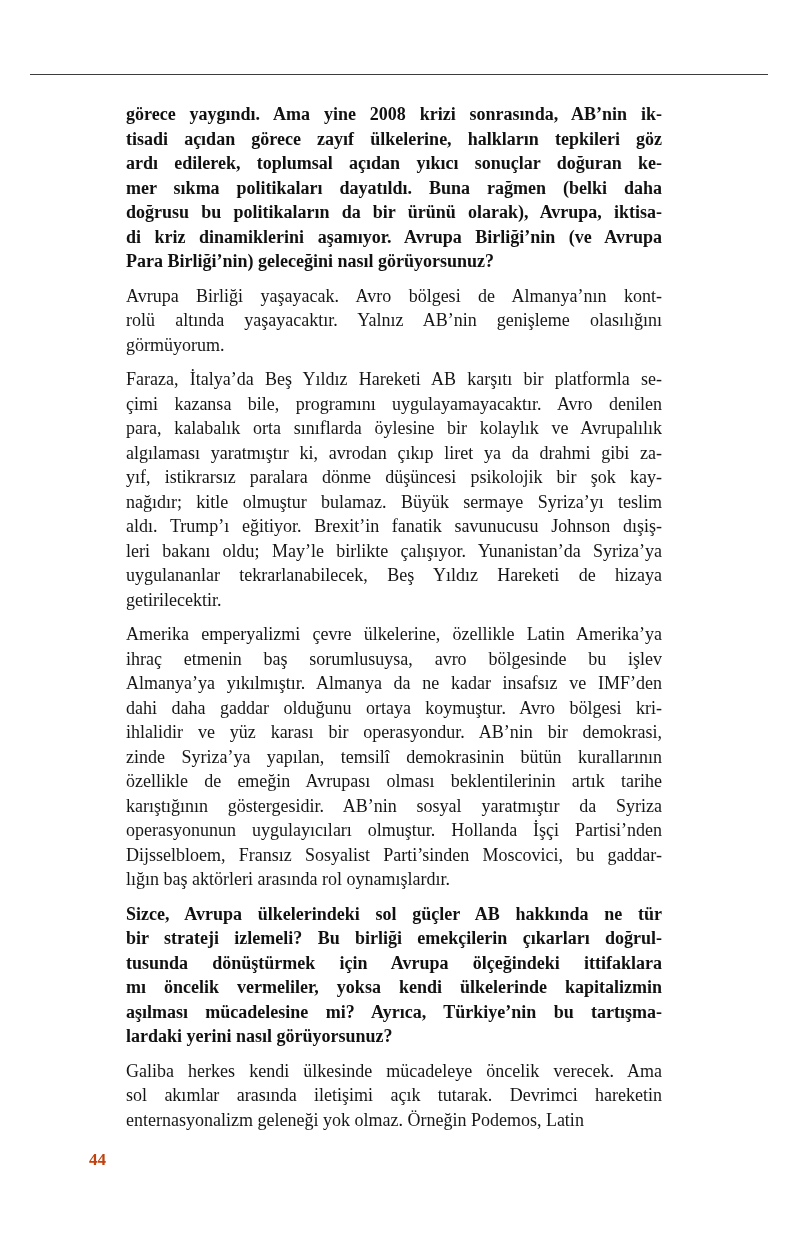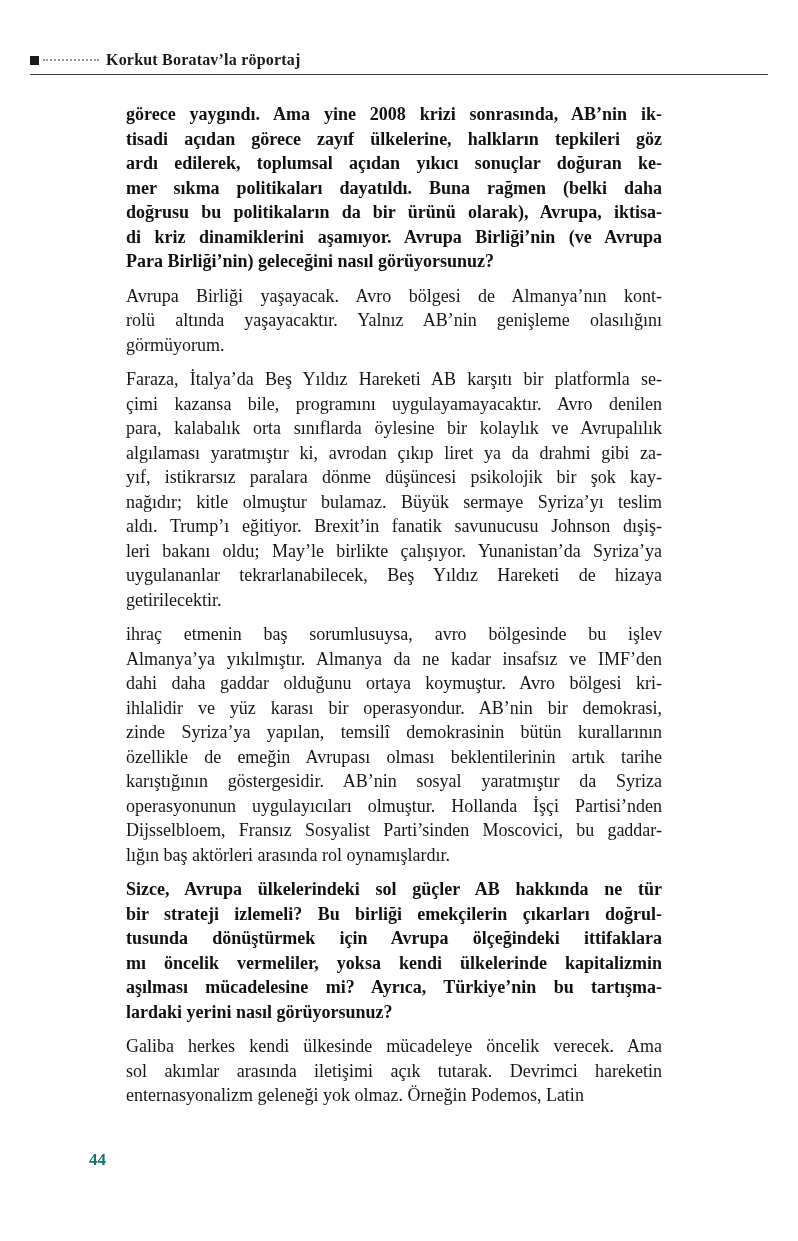"Korkut Boratav’la röportaj" div.page-header { html: <div> <span></span> <span></span> <span>Korkut Boratav’la röportaj</span> </div> -> none }
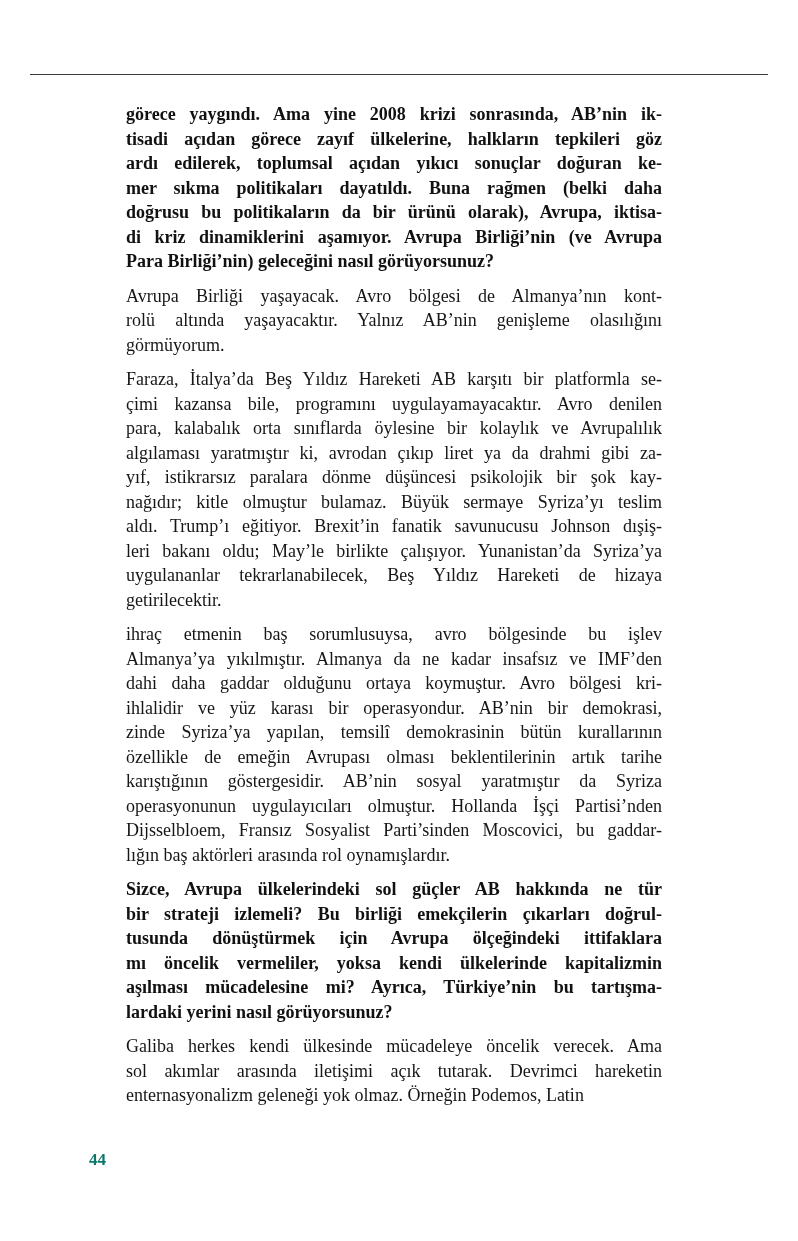"Amerika emperyalizmi çevre ülkelerine," div.line { html: none -> <div>Amerika emperyalizmi çevre ülkelerine, özellikle Latin Amerika’ya</div> }
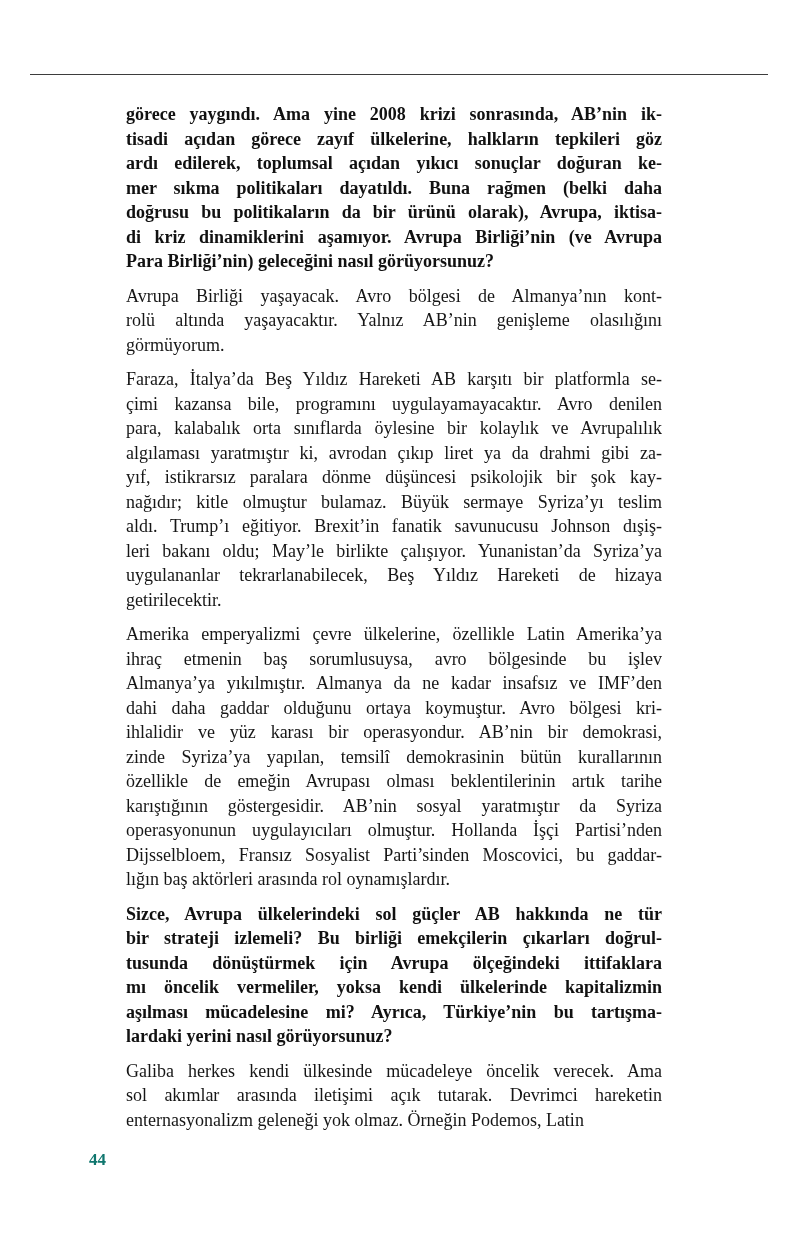"44" .page-number { color: #0f766e -> #c2410c }
